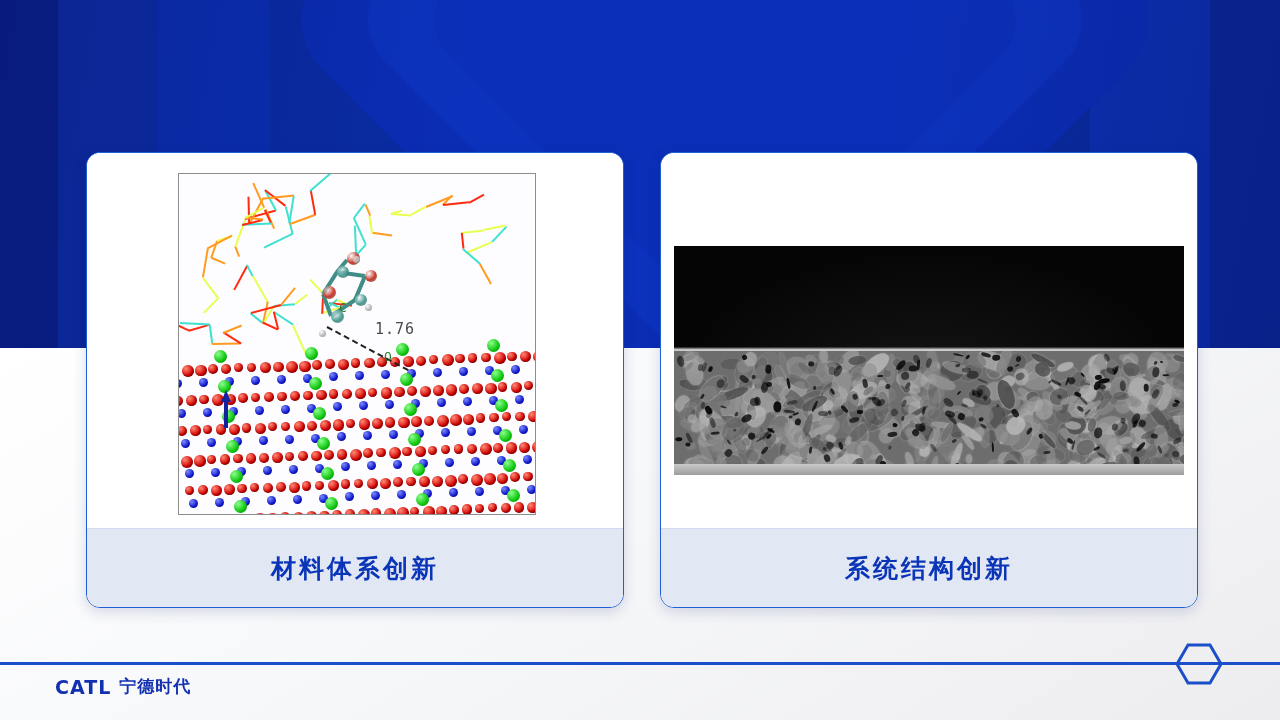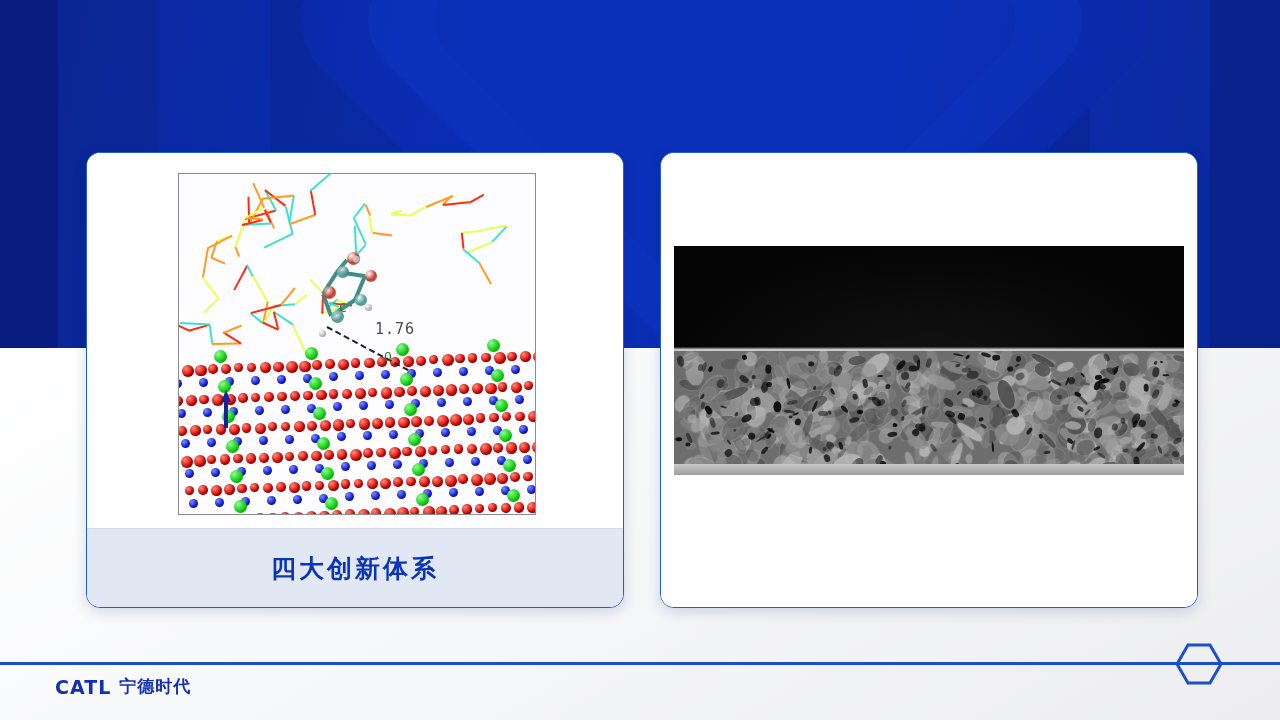"四大创新体系" span { text: 四大创新体系 -> 材料体系创新 }
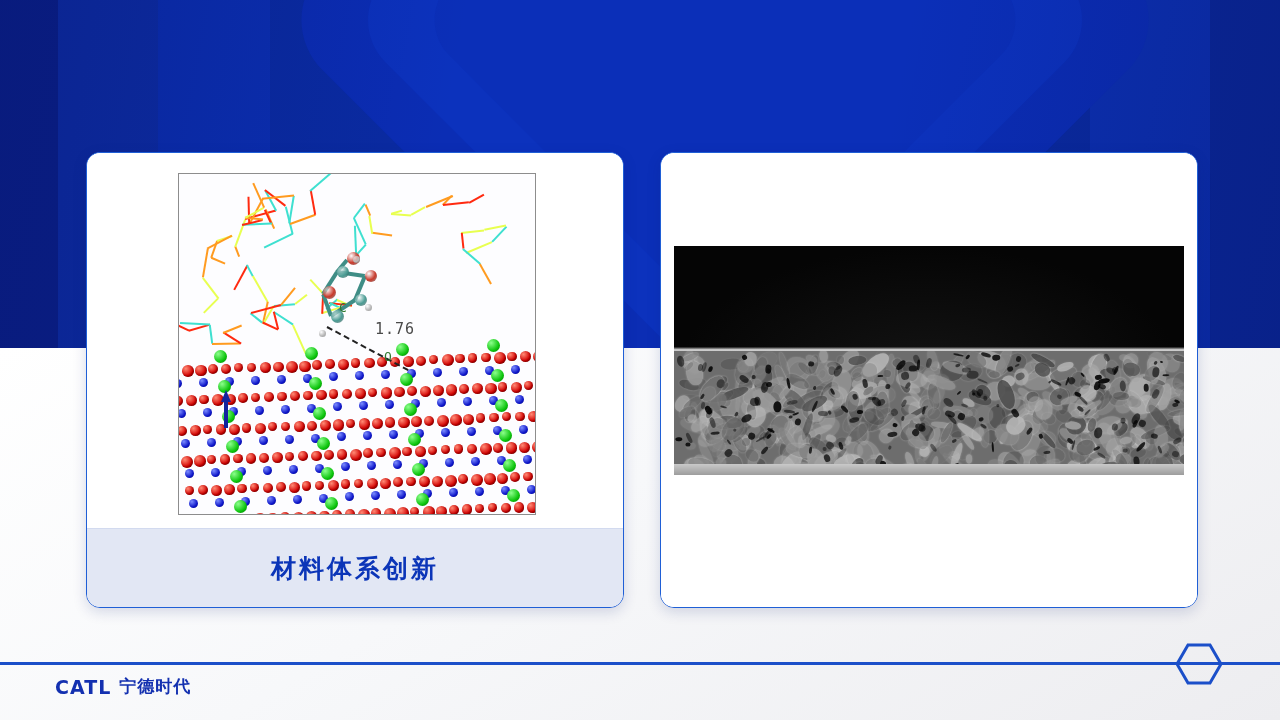"系统结构创新" div.card-caption { html: none -> <div> <span>系统结构创新</span> </div> }
